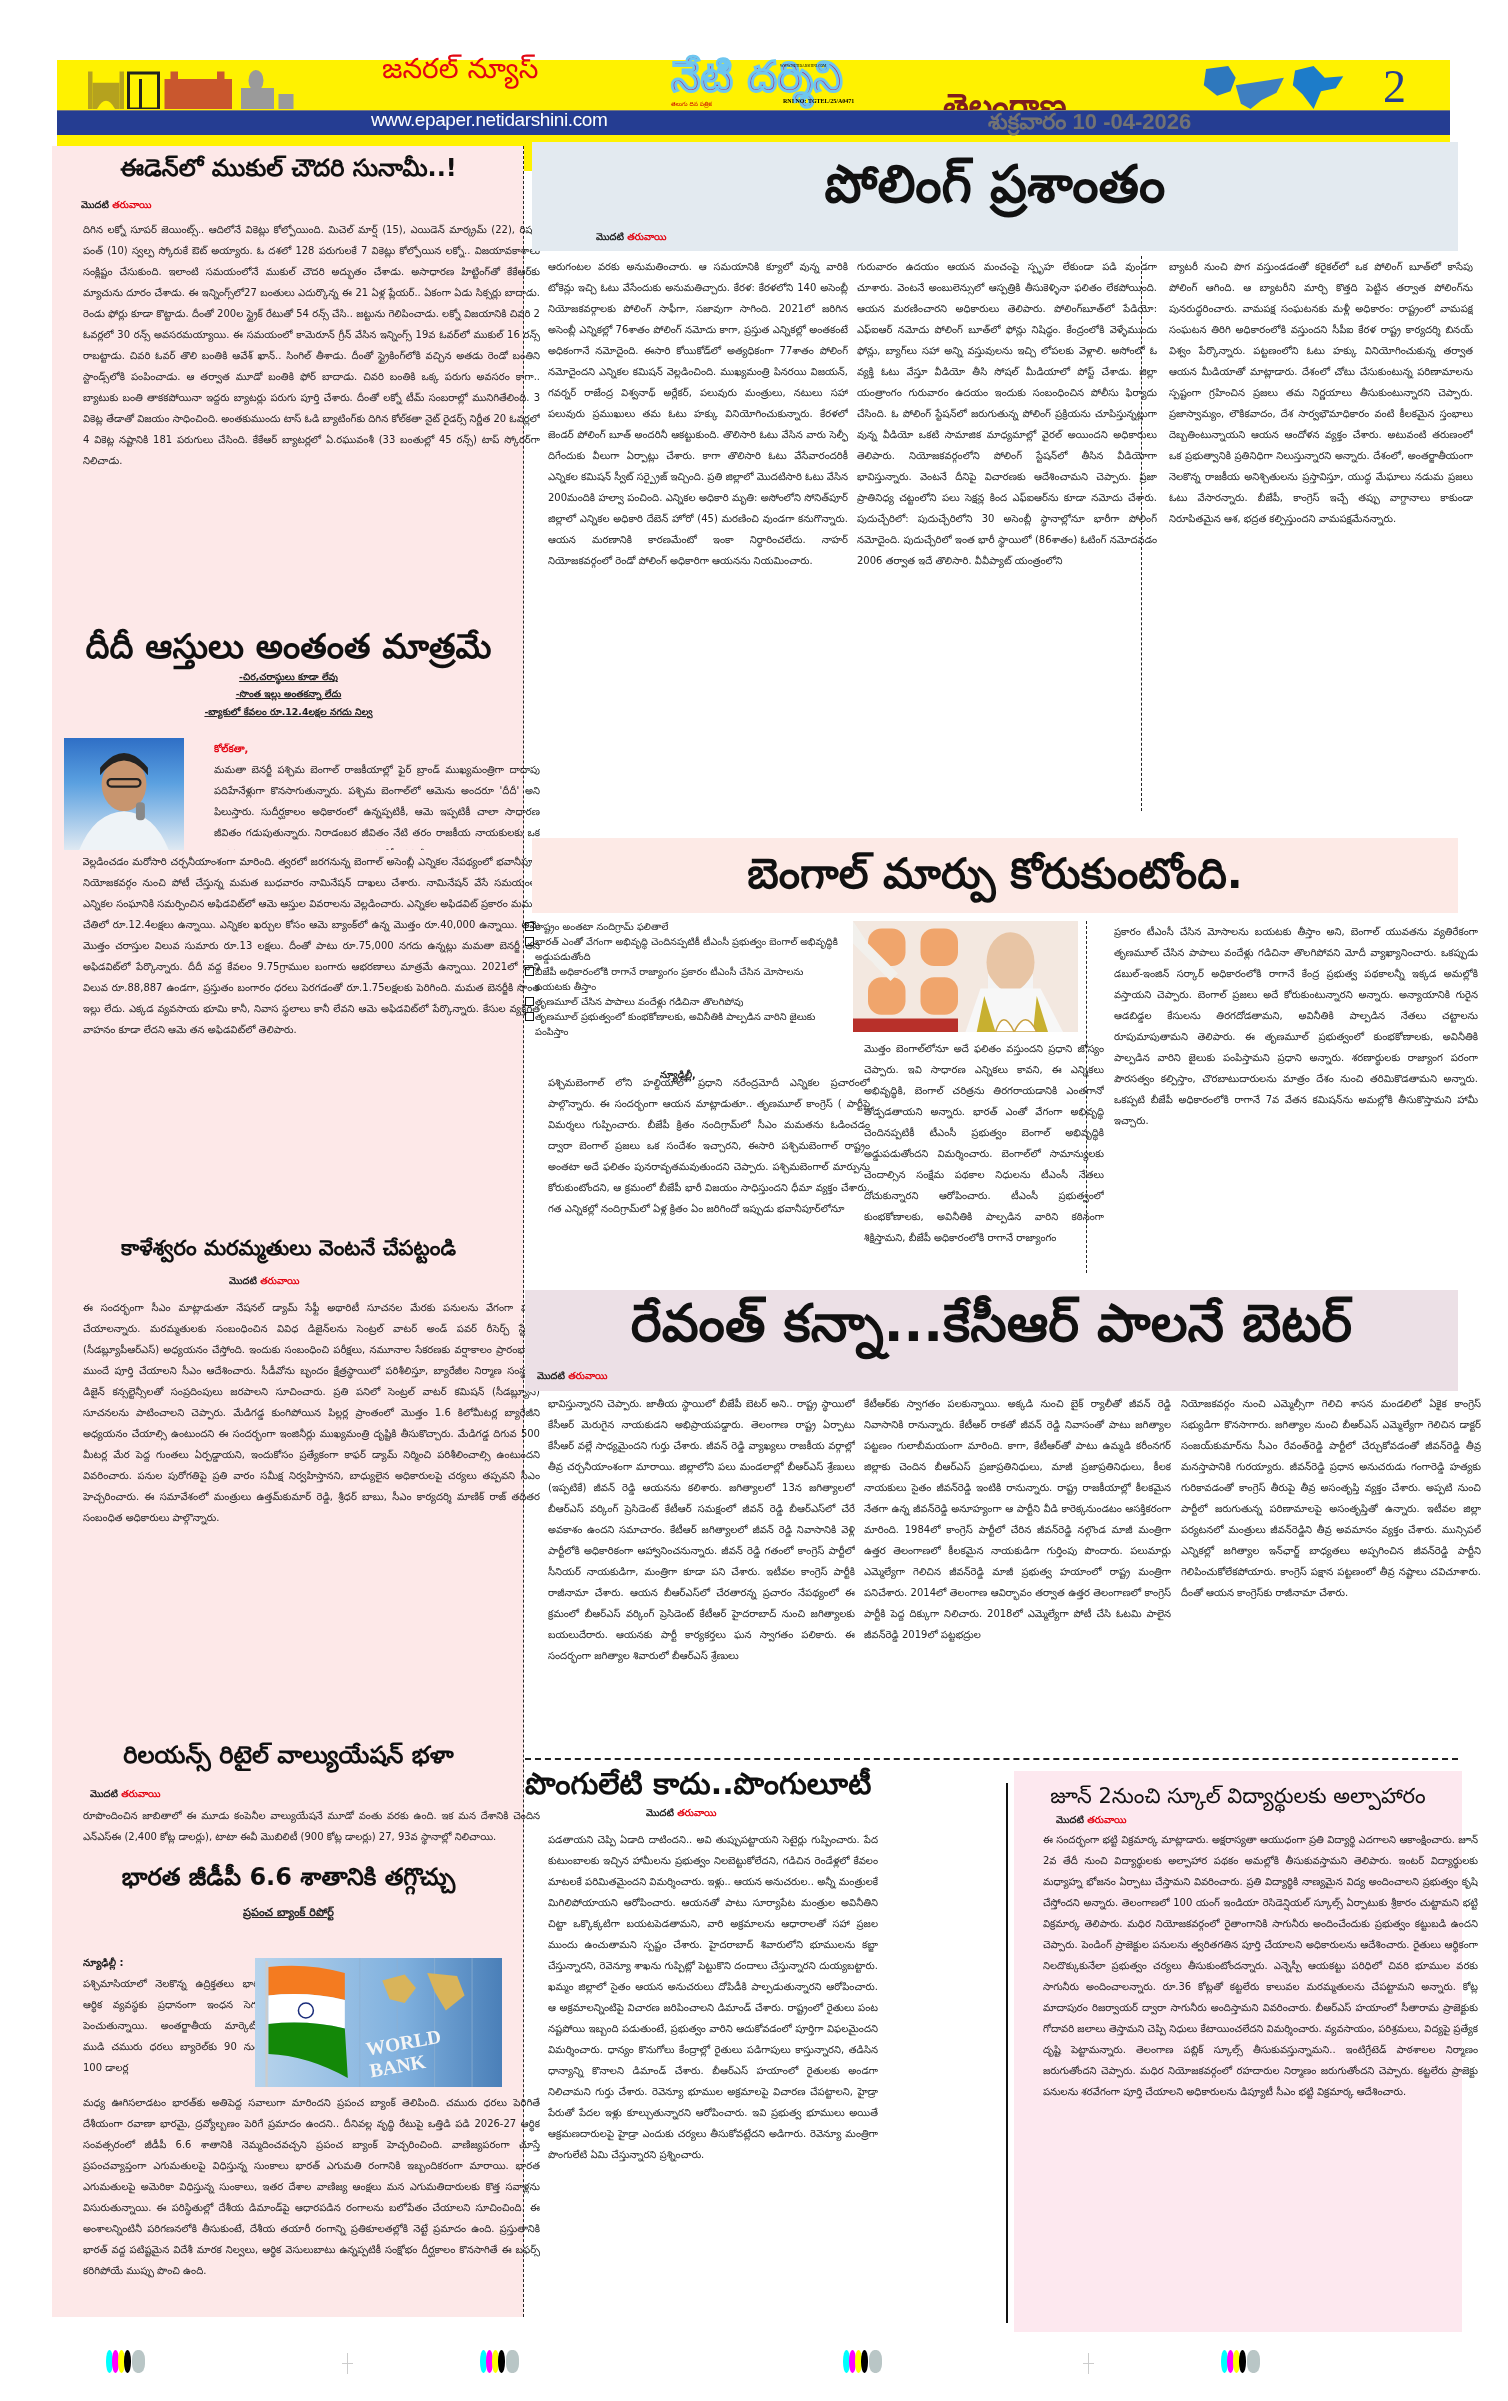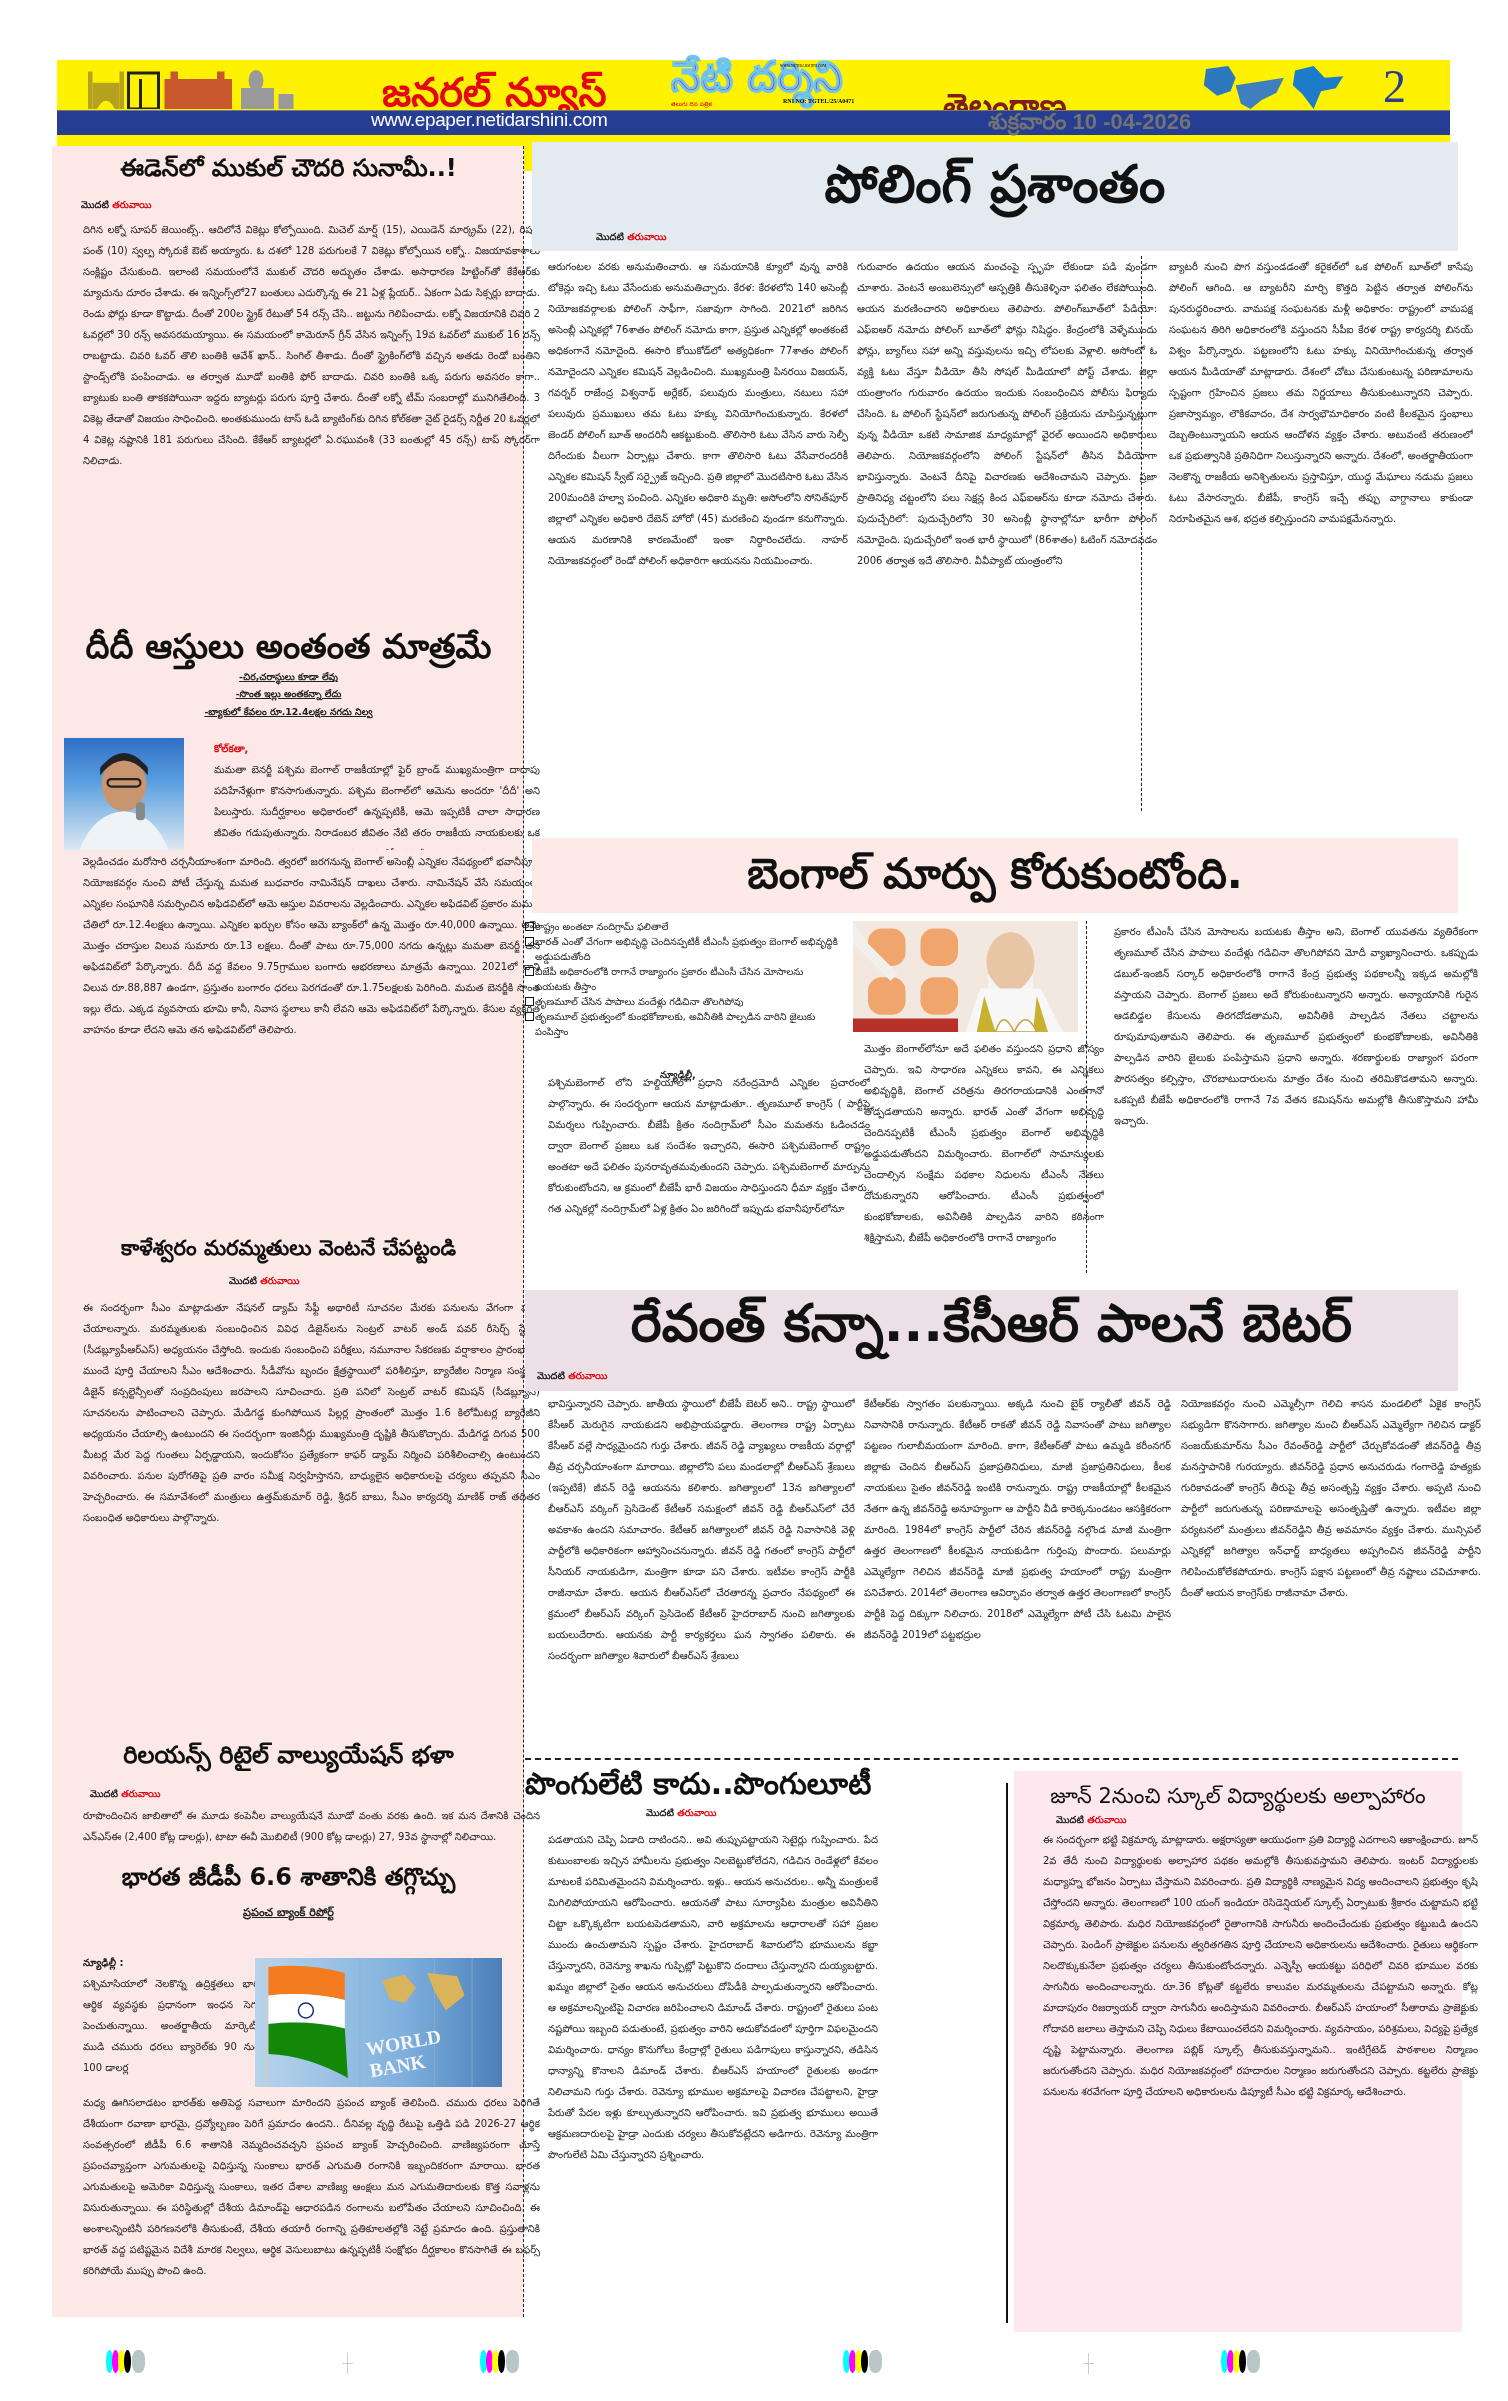"జనరల్ న్యూస్" .mast-section { font-size: 40px -> 28px; font-weight: bold -> normal; top: 69px -> 52px }
